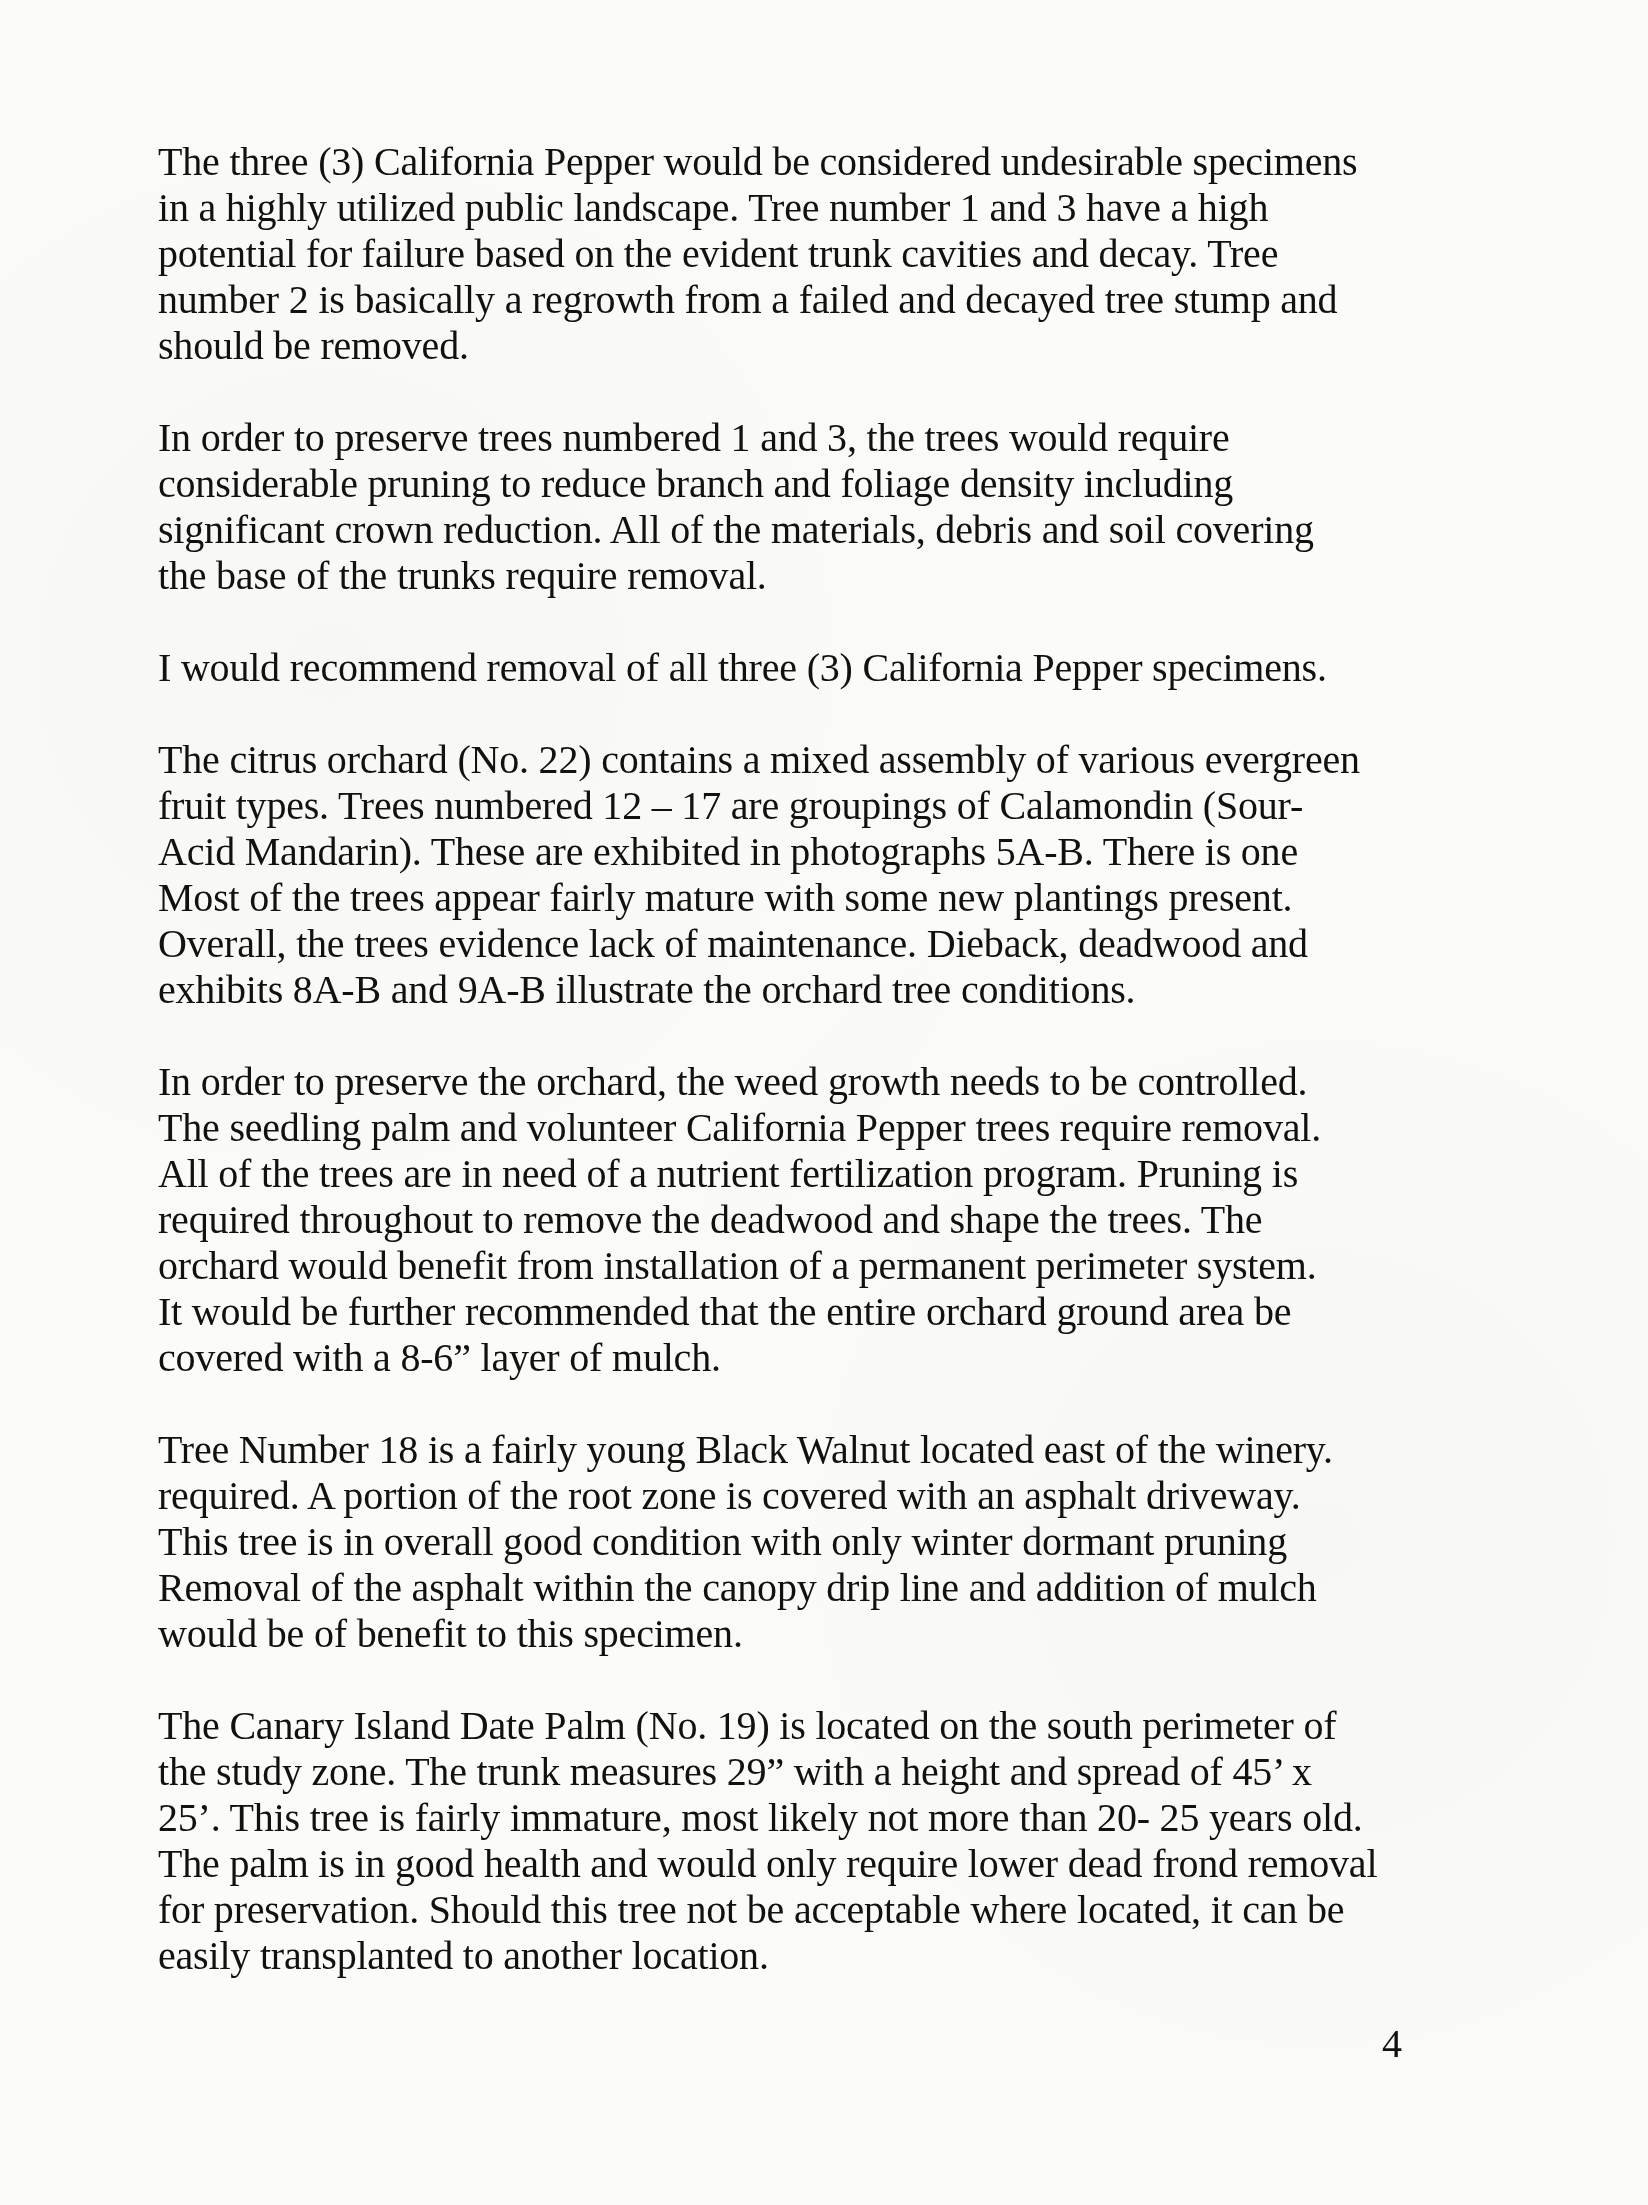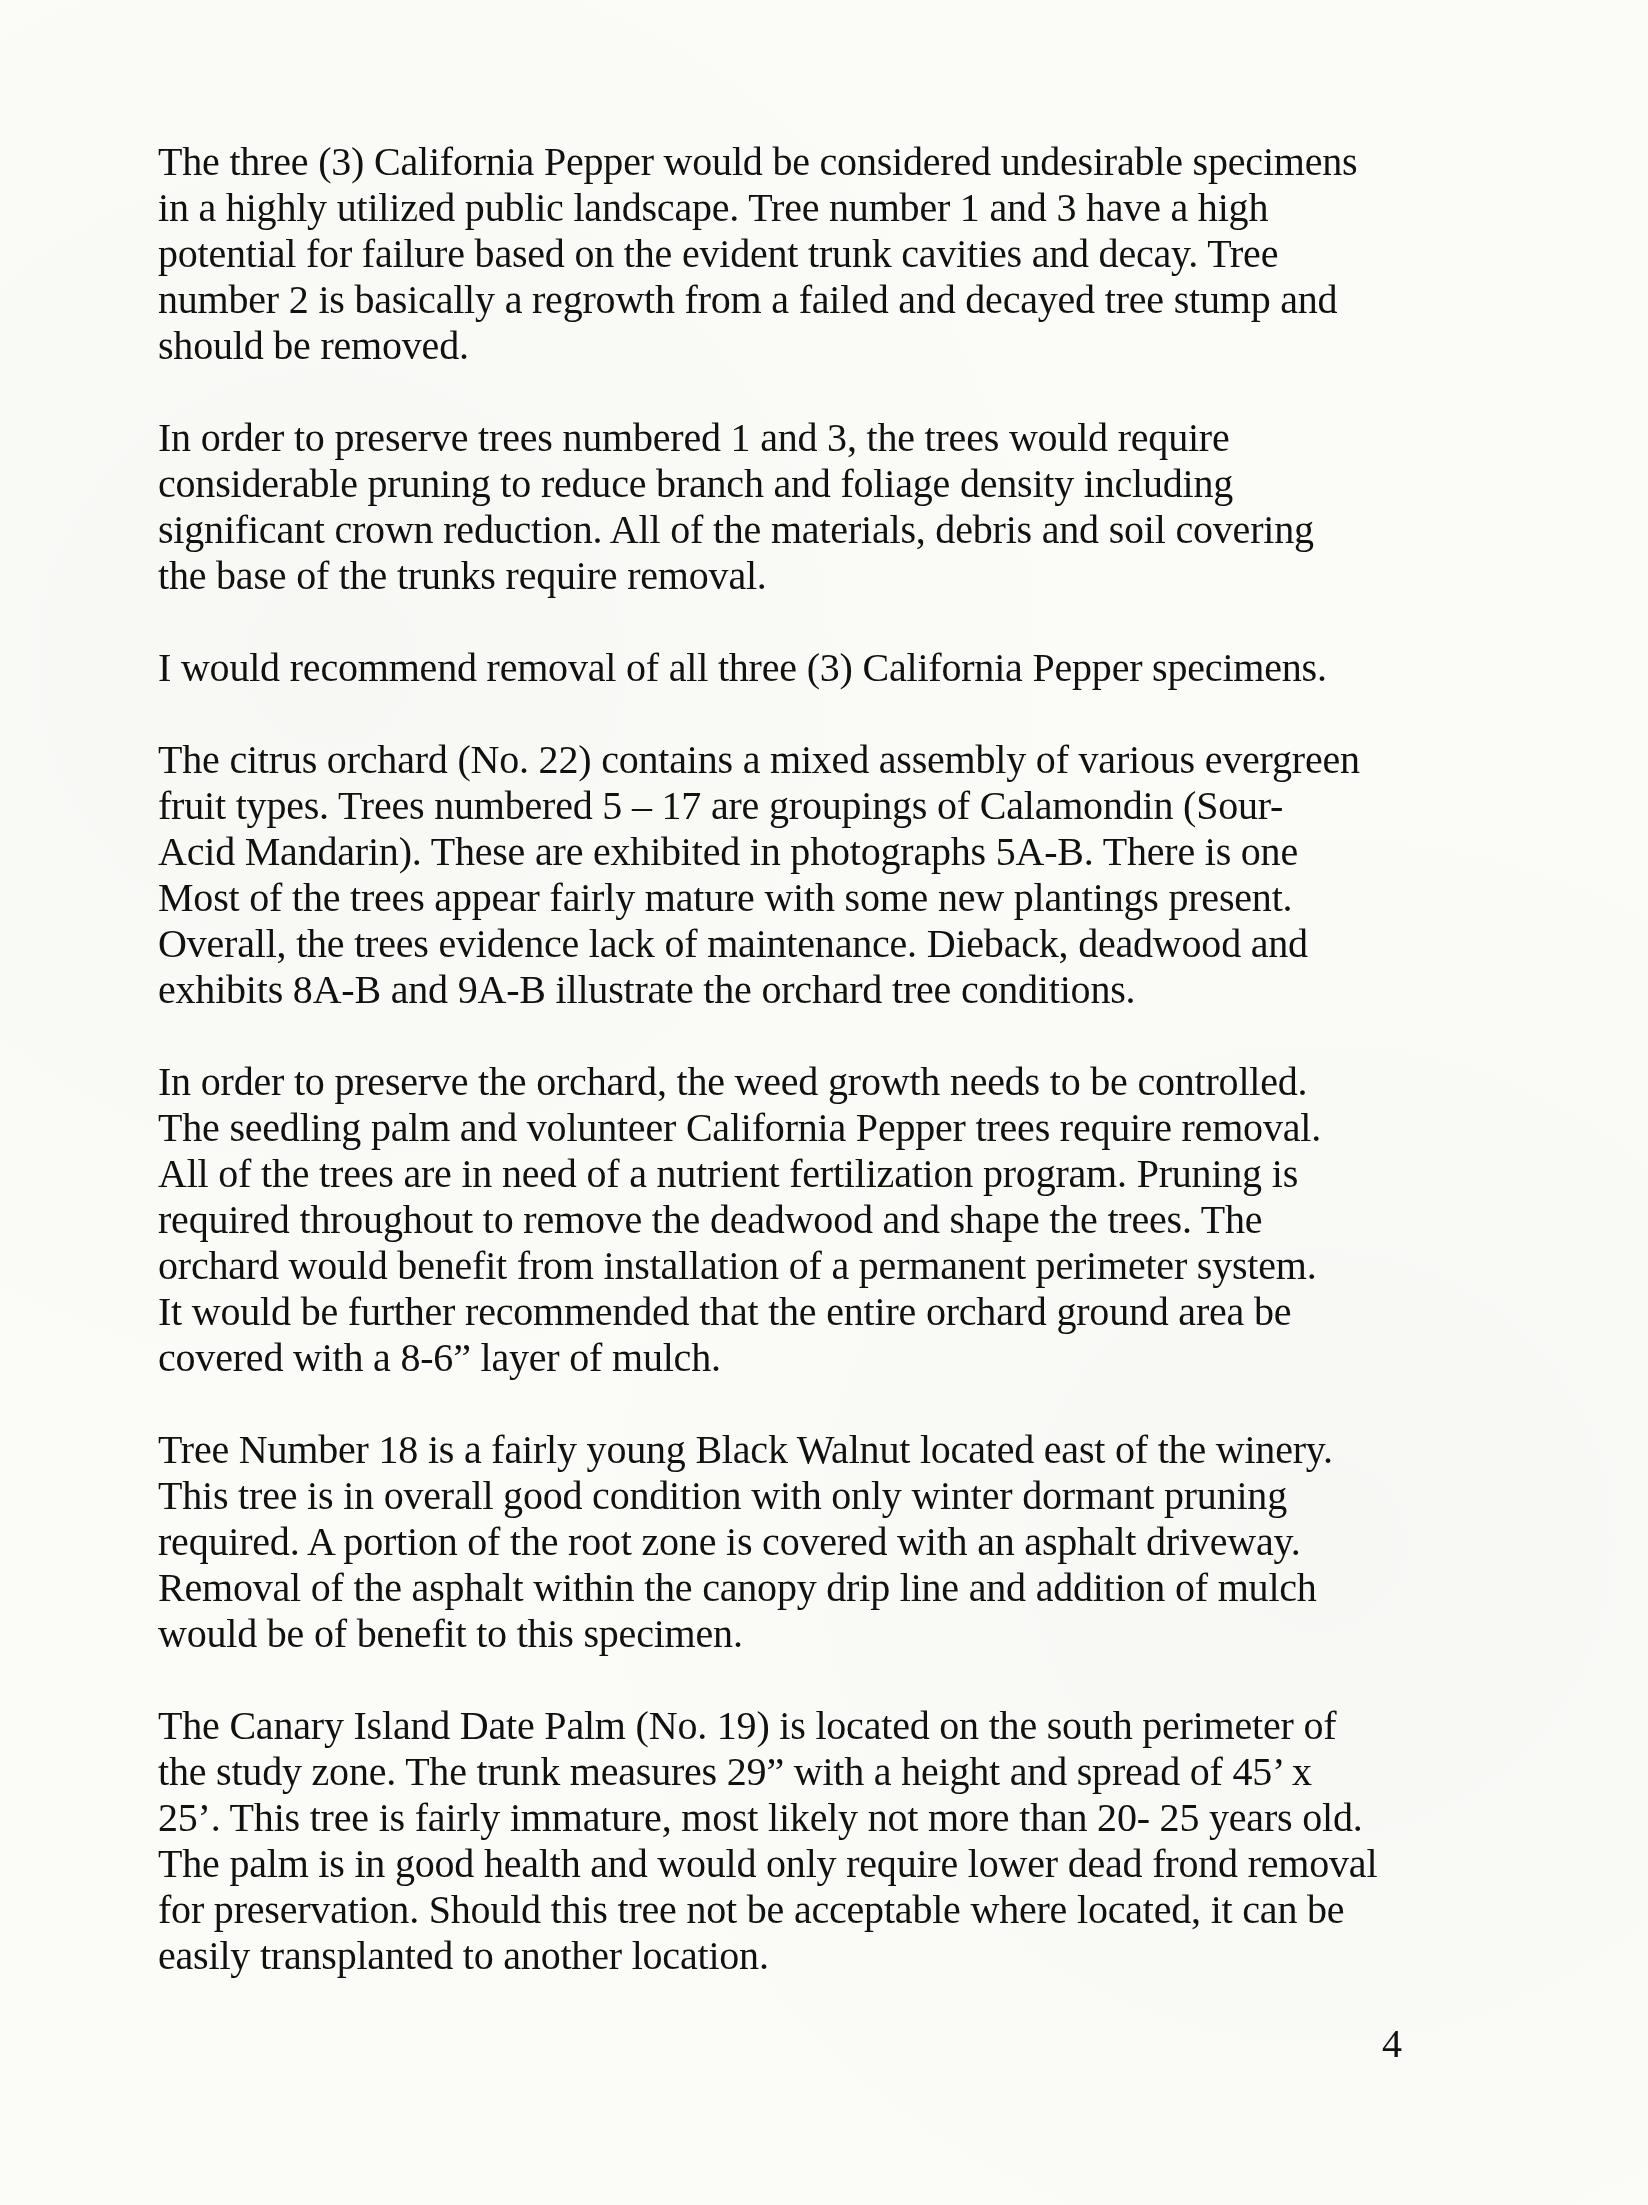"fruit types. Trees numbered 5" span.line { text: 5 -> 12 }
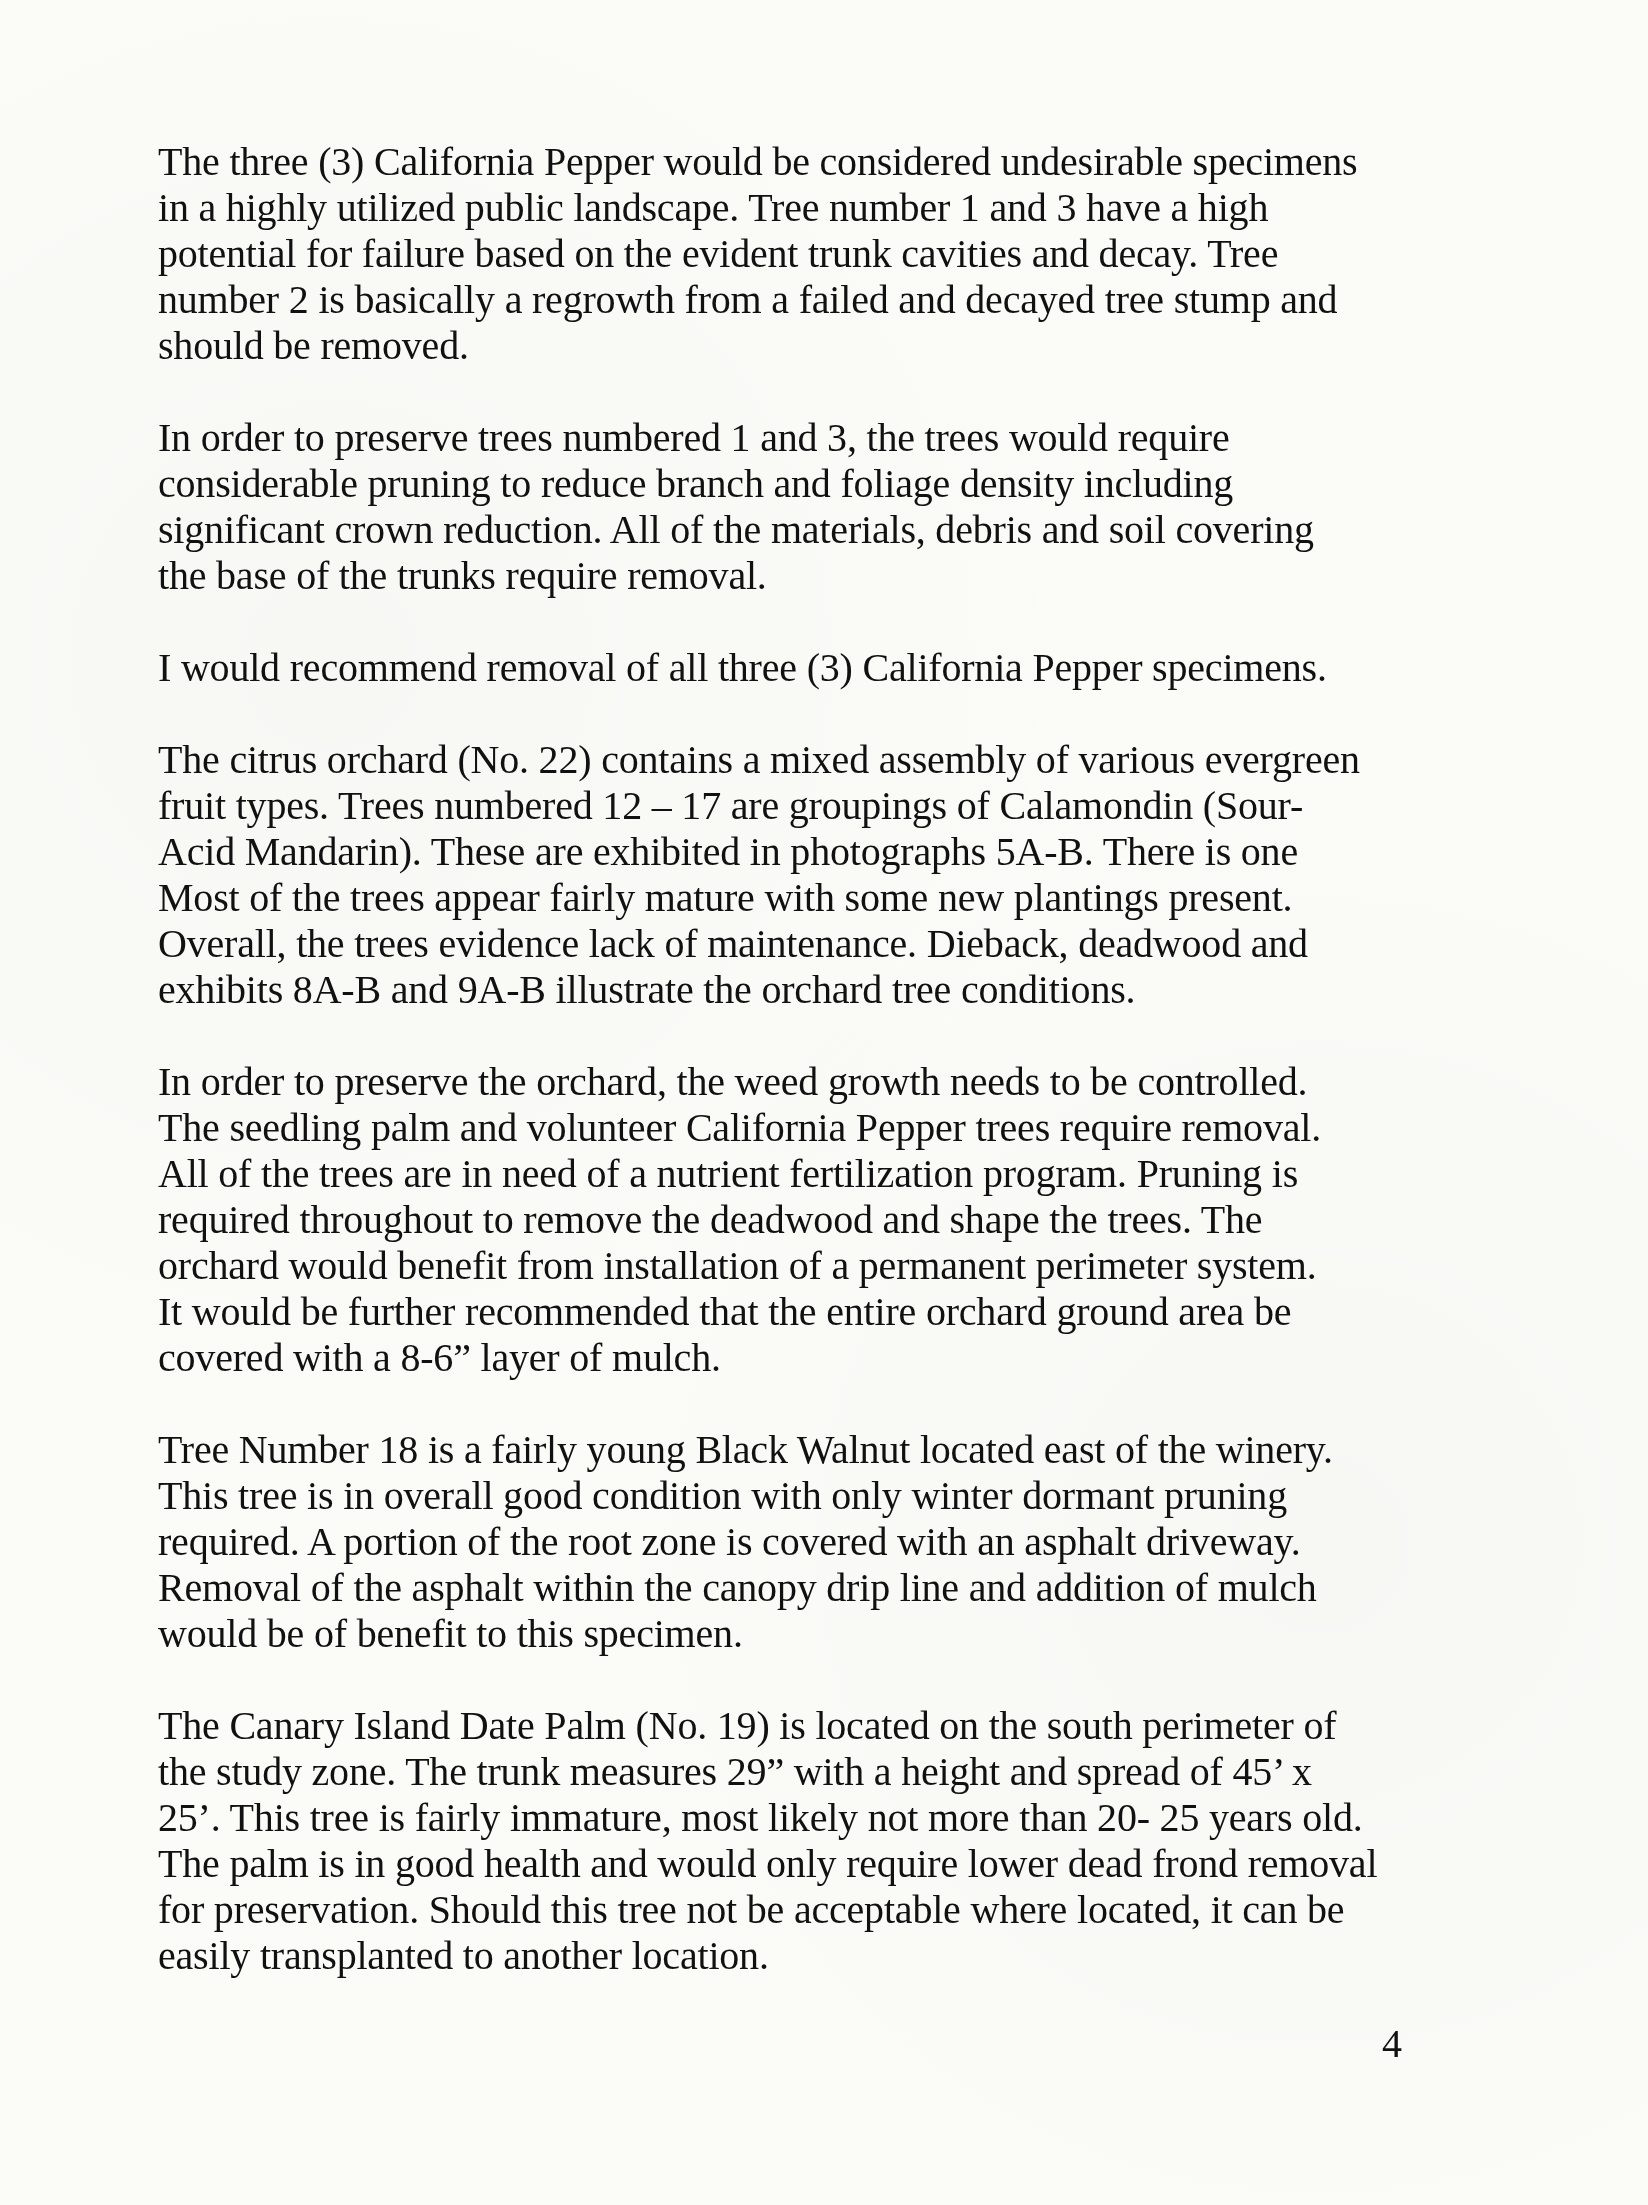"This tree is in overall" span.line { order: before "required. A portion of the" -> after "required. A portion of the" }
